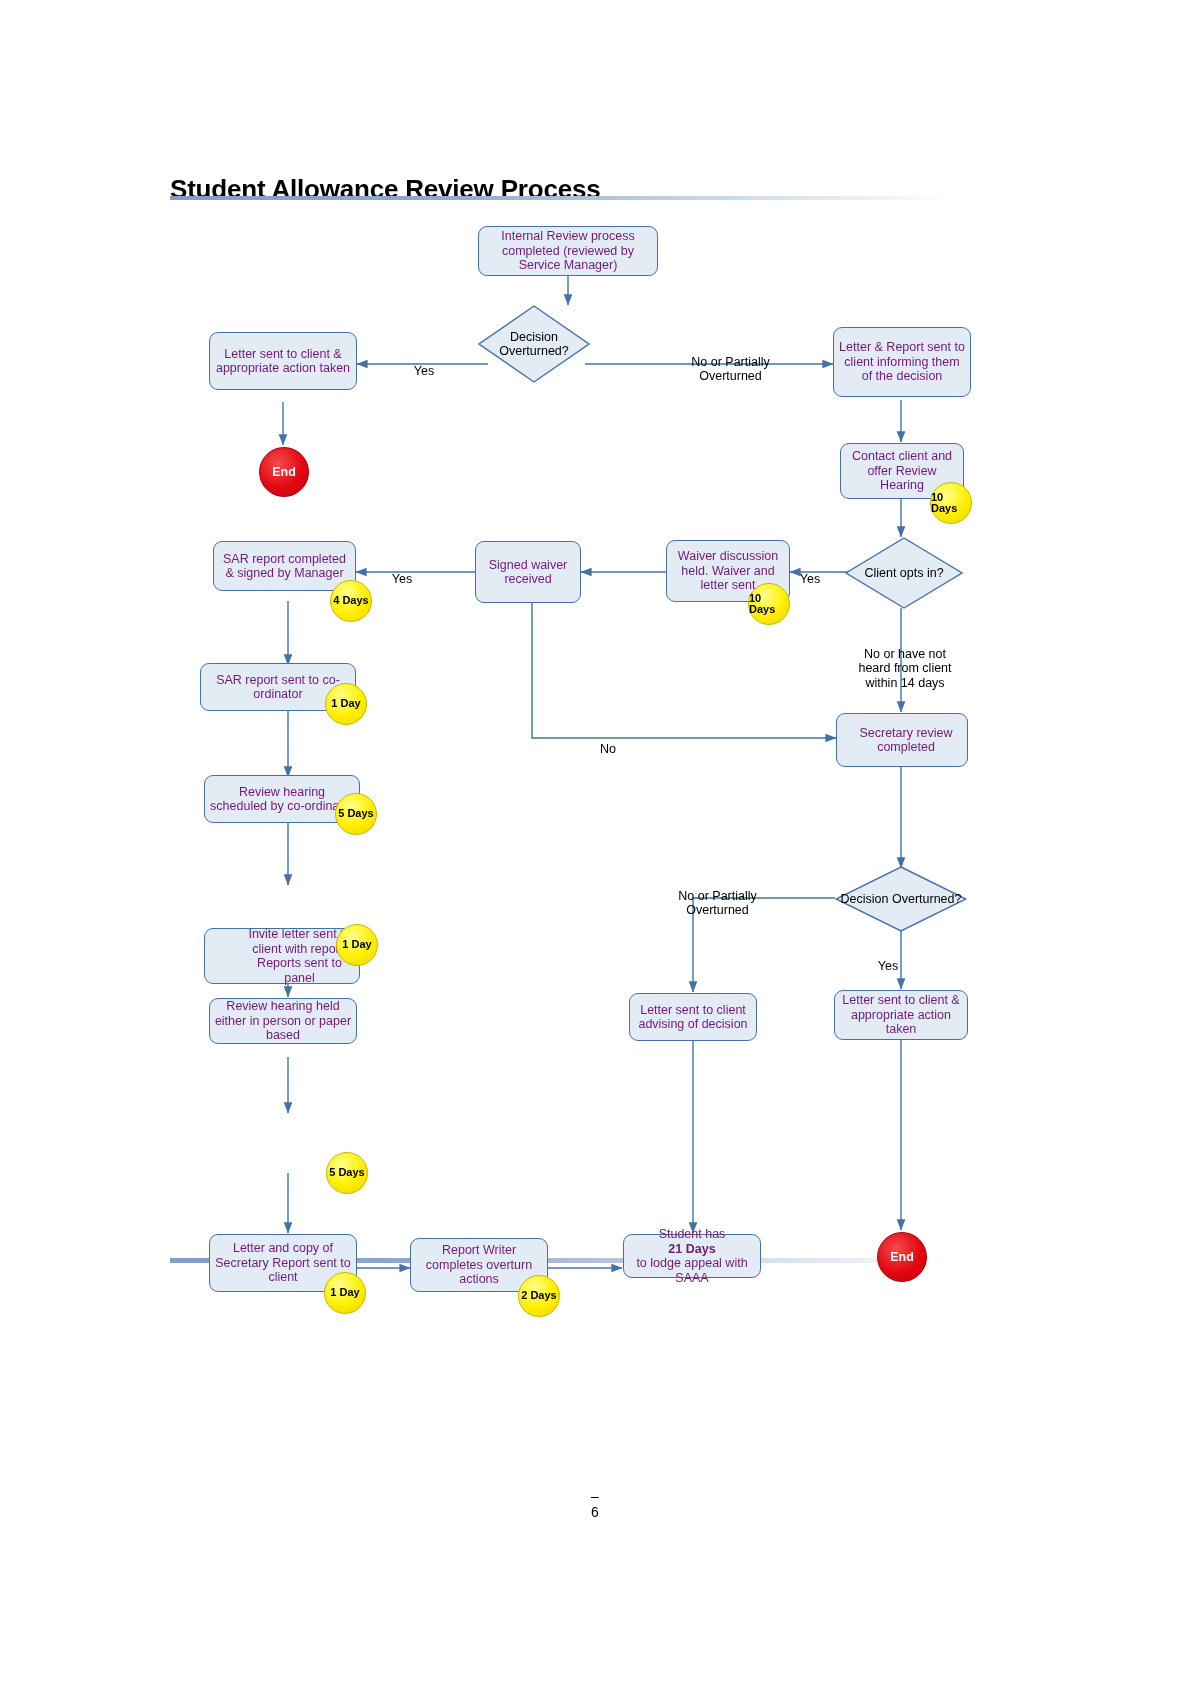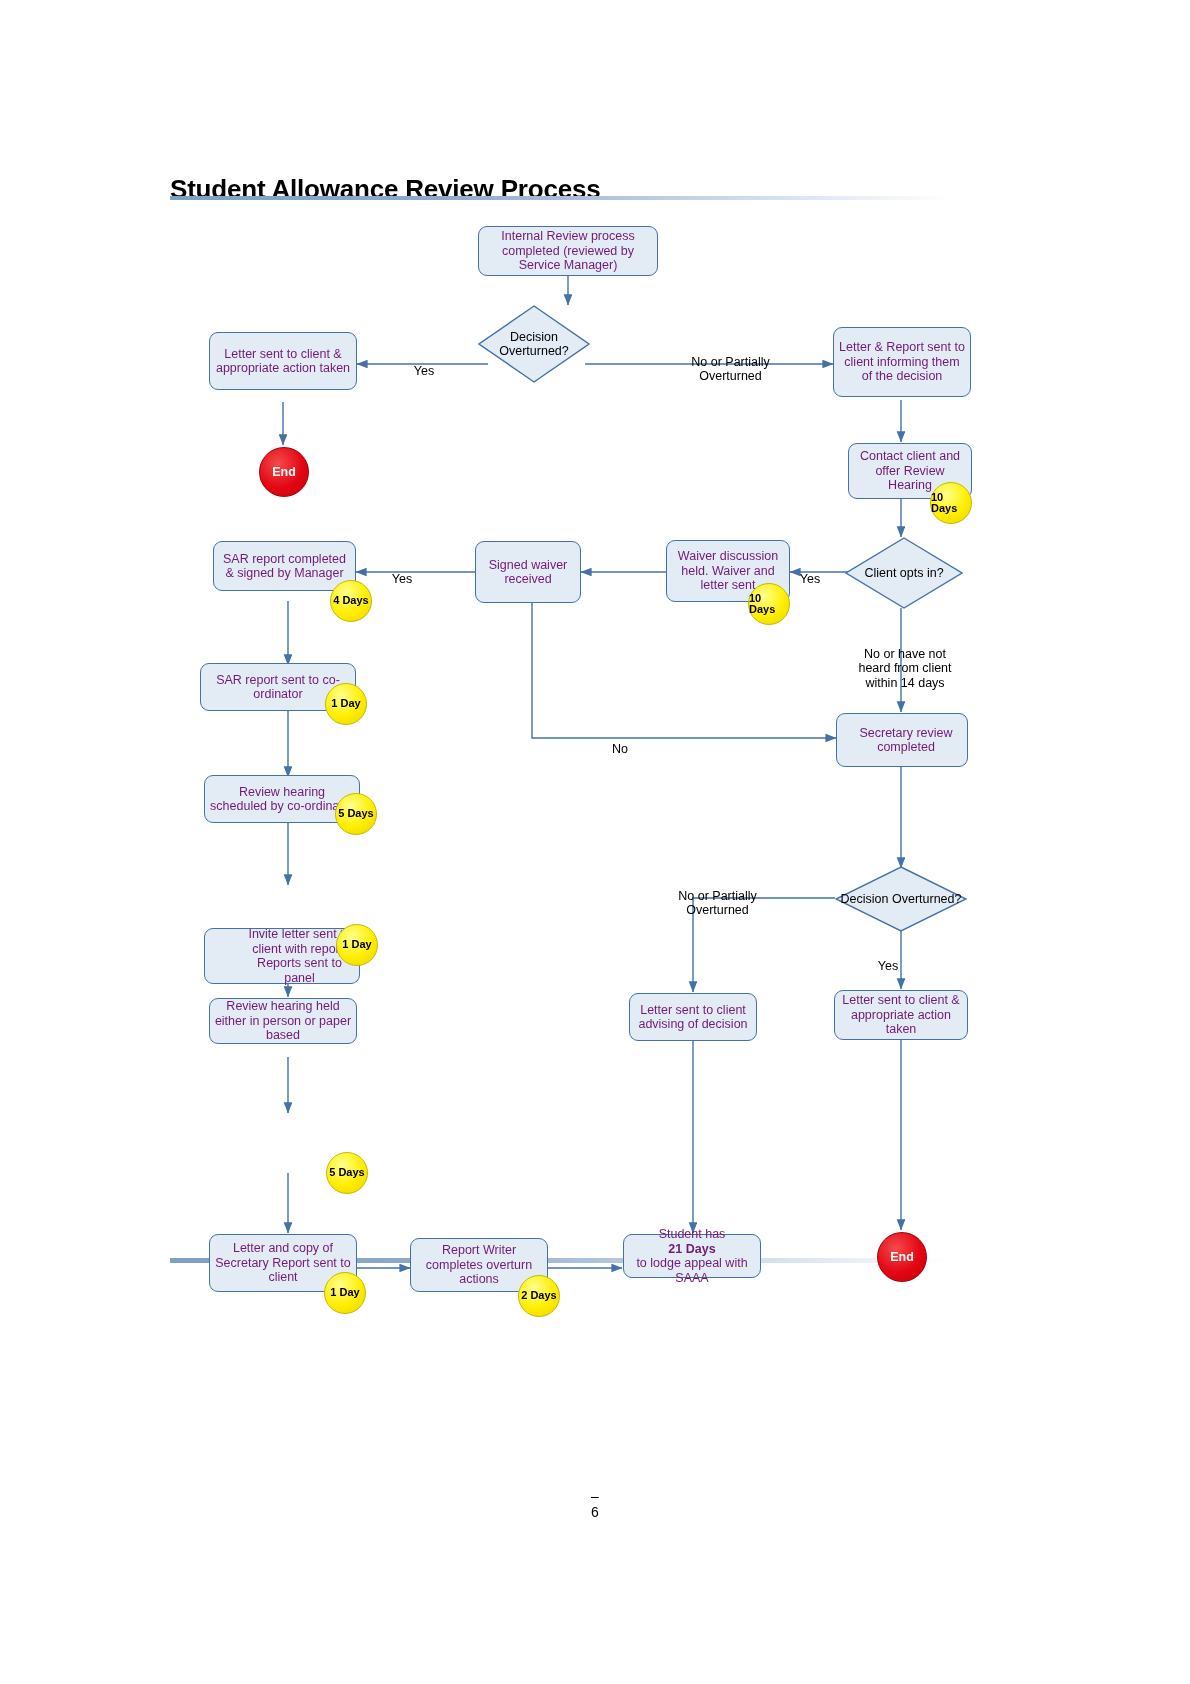"Contact client and offer Review" div.node { margin-left: 8px -> none }
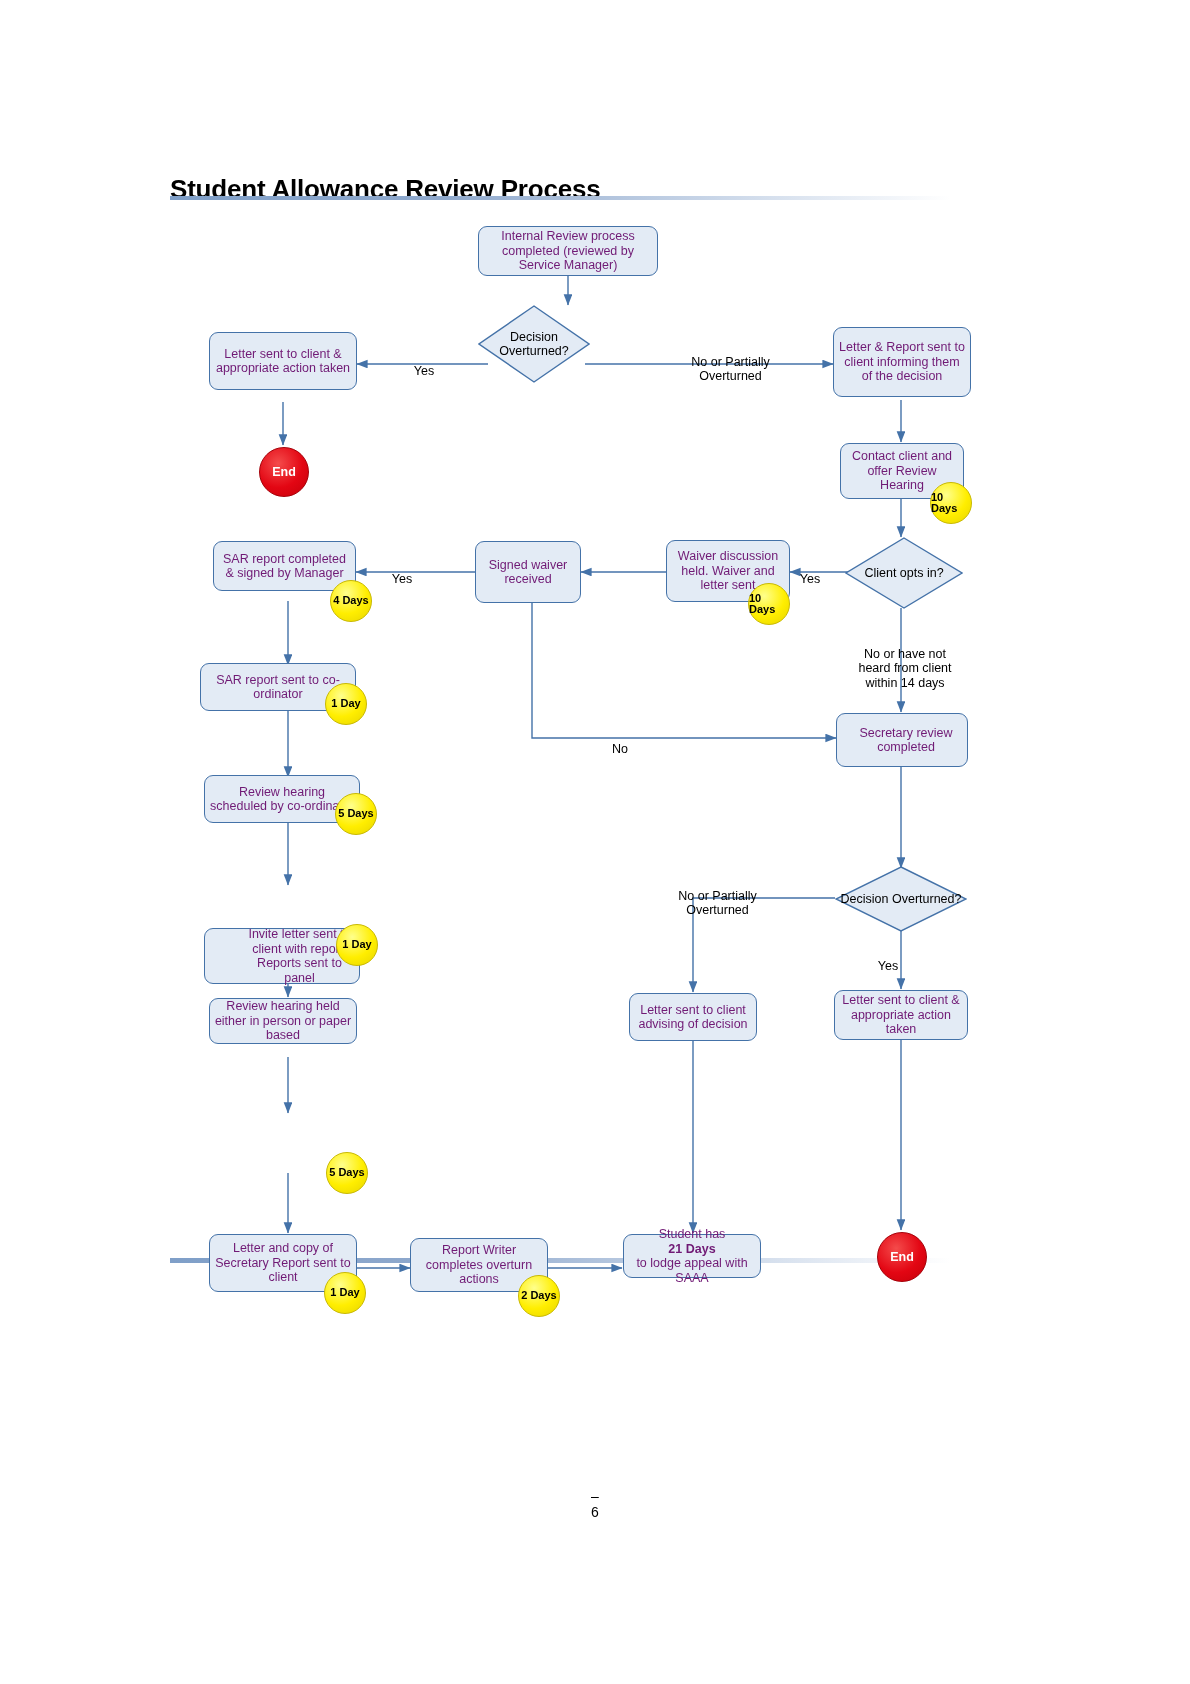"No" div.edge-label { text-align: right -> none }
